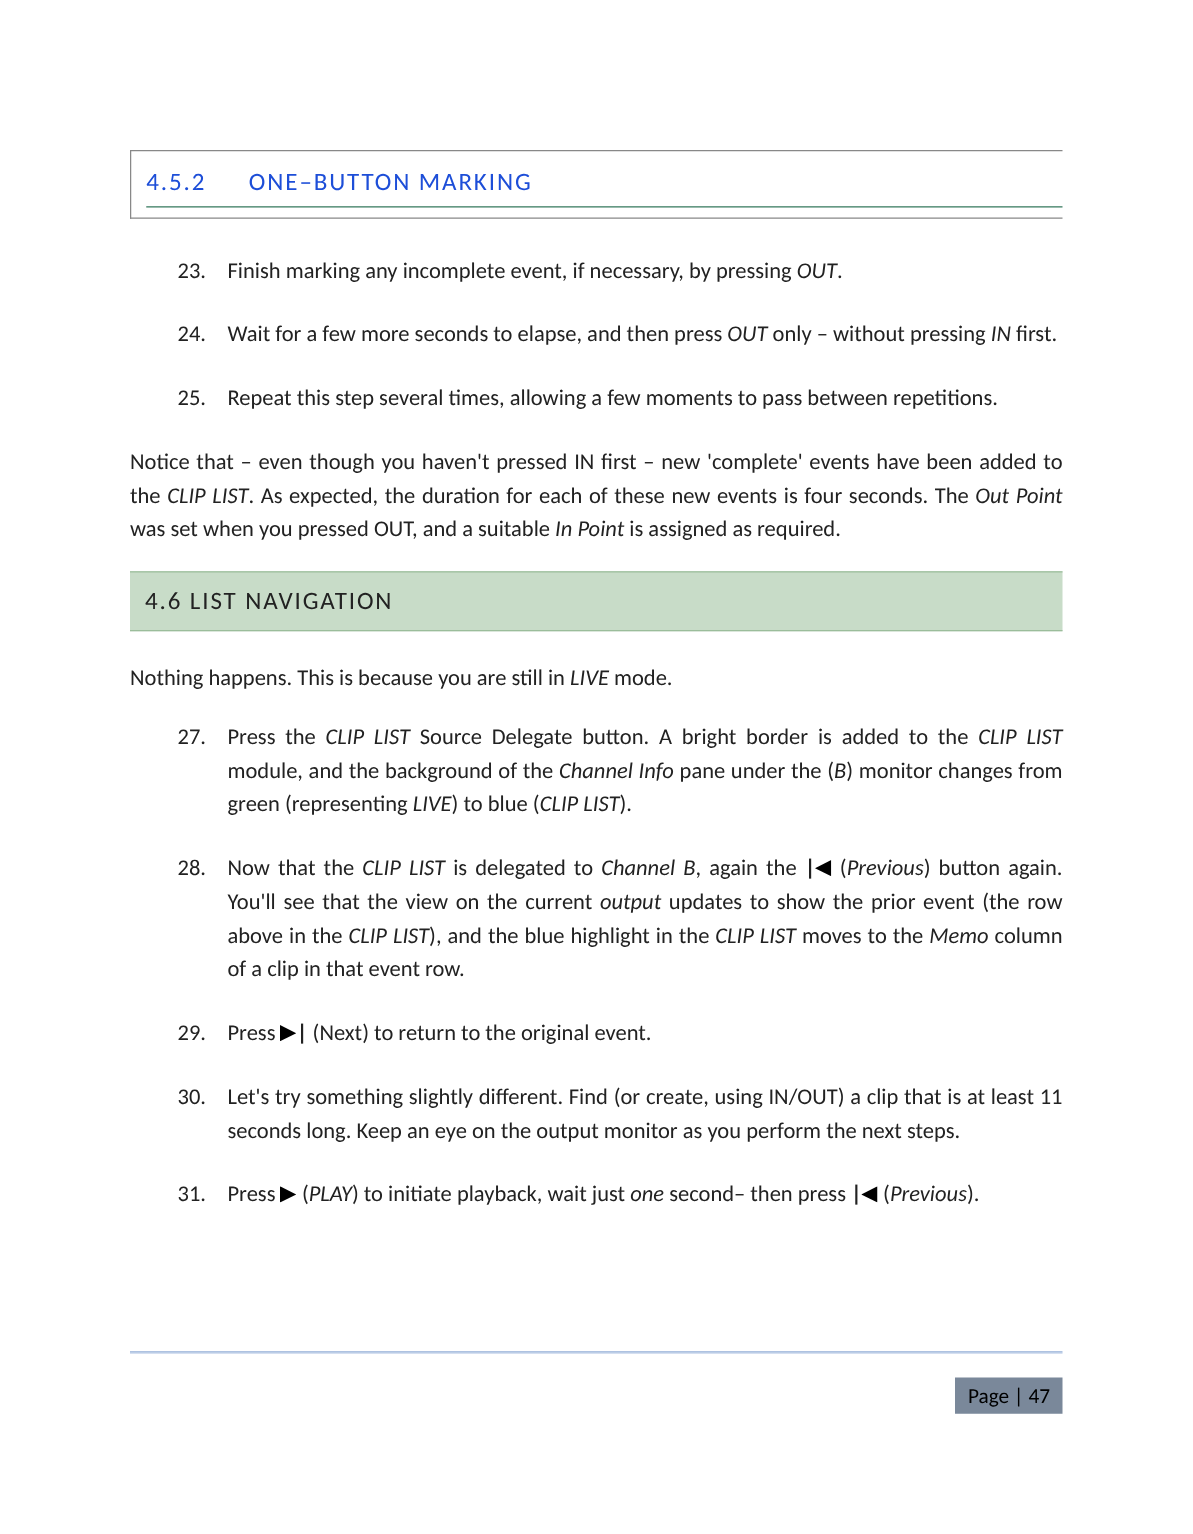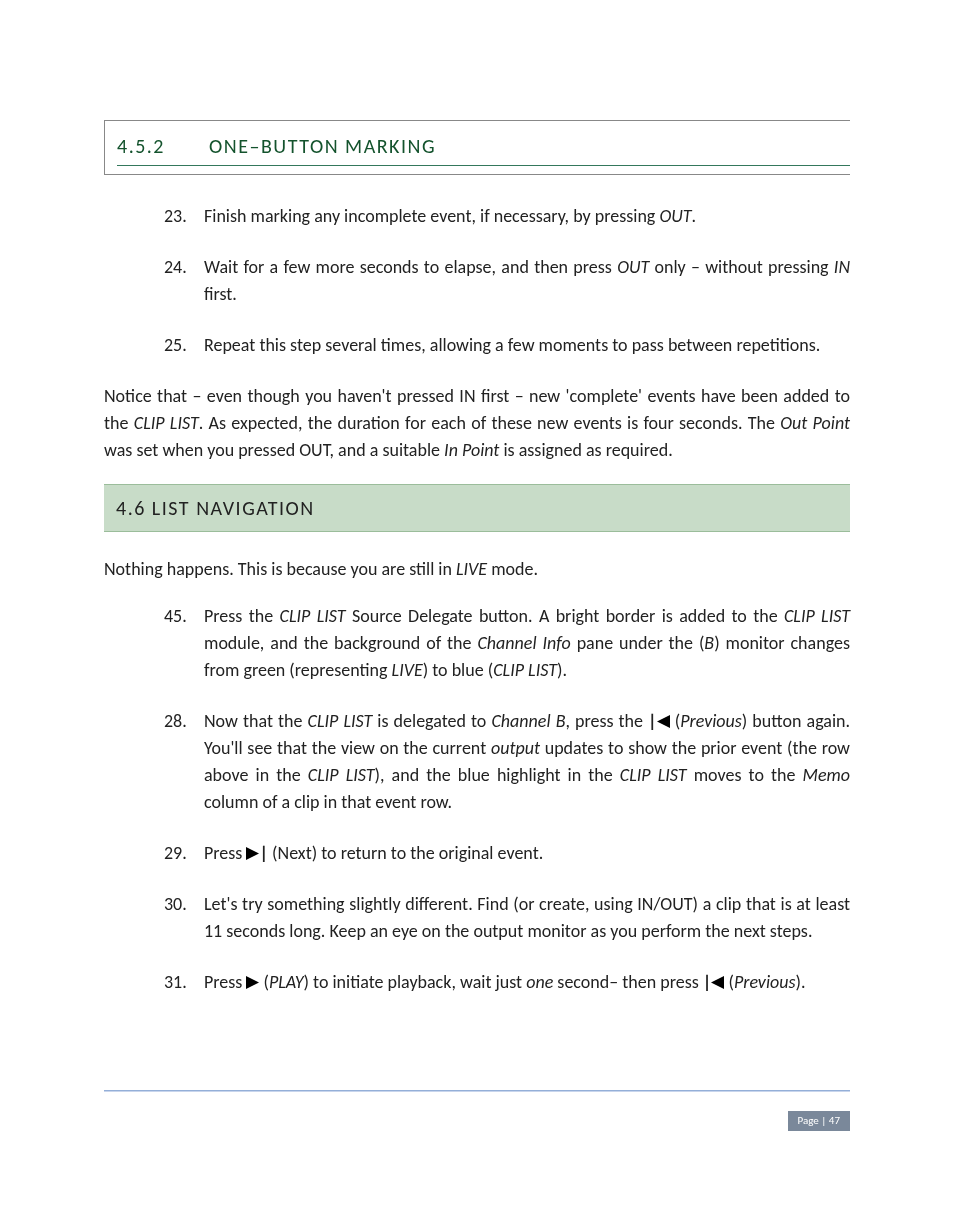"4.5.2" .h452-num, .h452-title { color: #14532d -> #1d4ed8 }
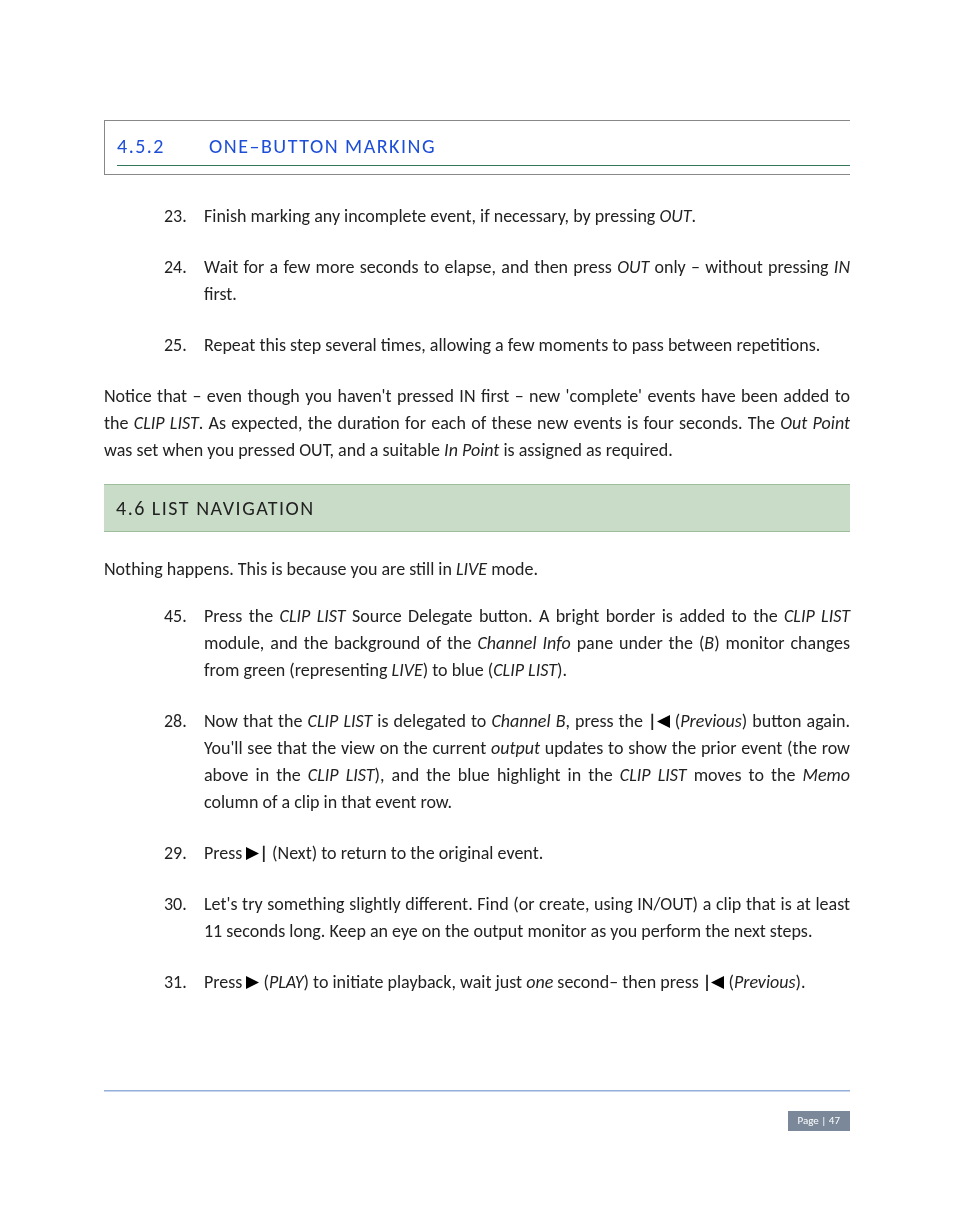"ONE–BUTTON MARKING" .h452-title { margin-left: 40px -> 30px }
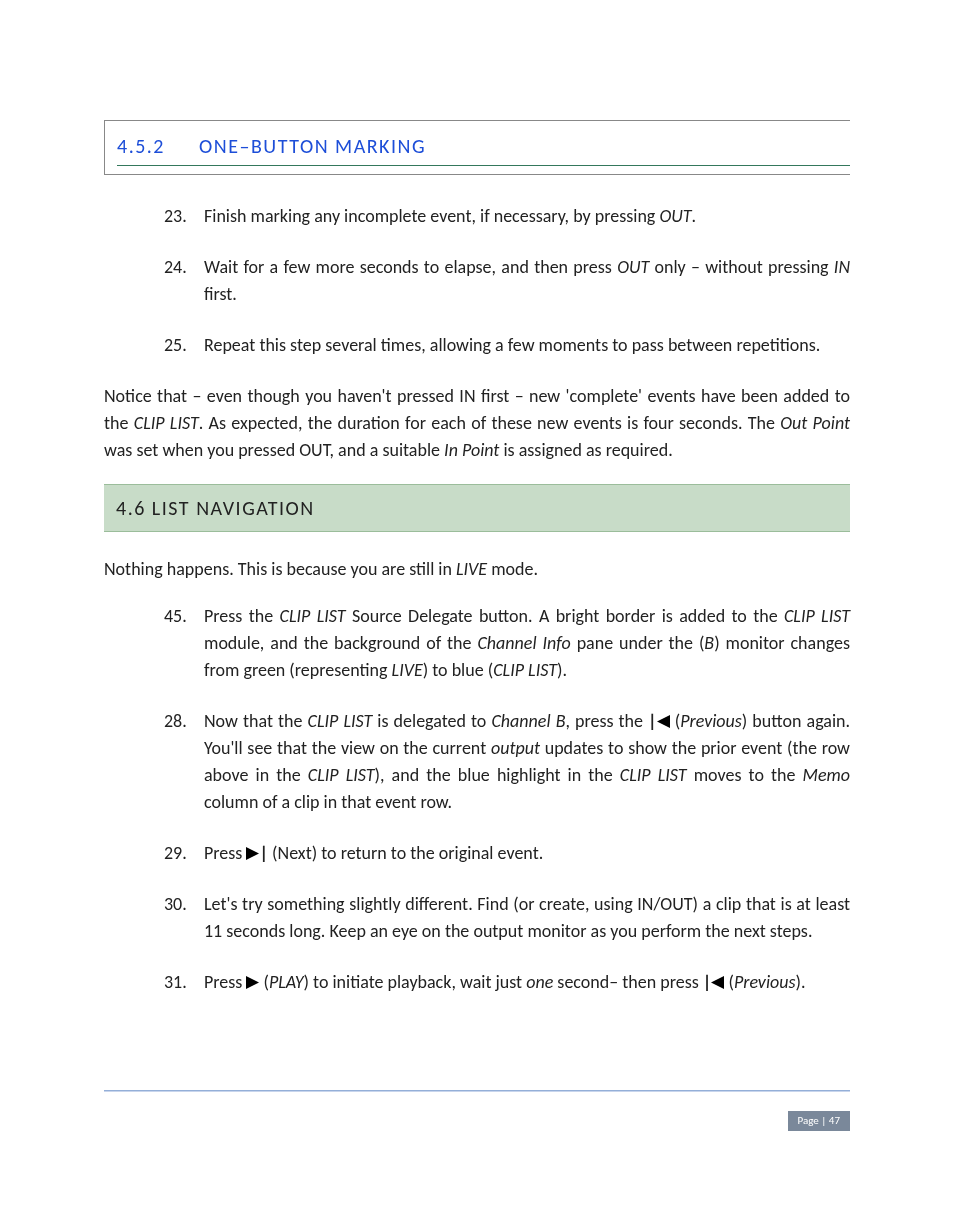"23." ol.numbered > li { margin-left: 22px -> none }
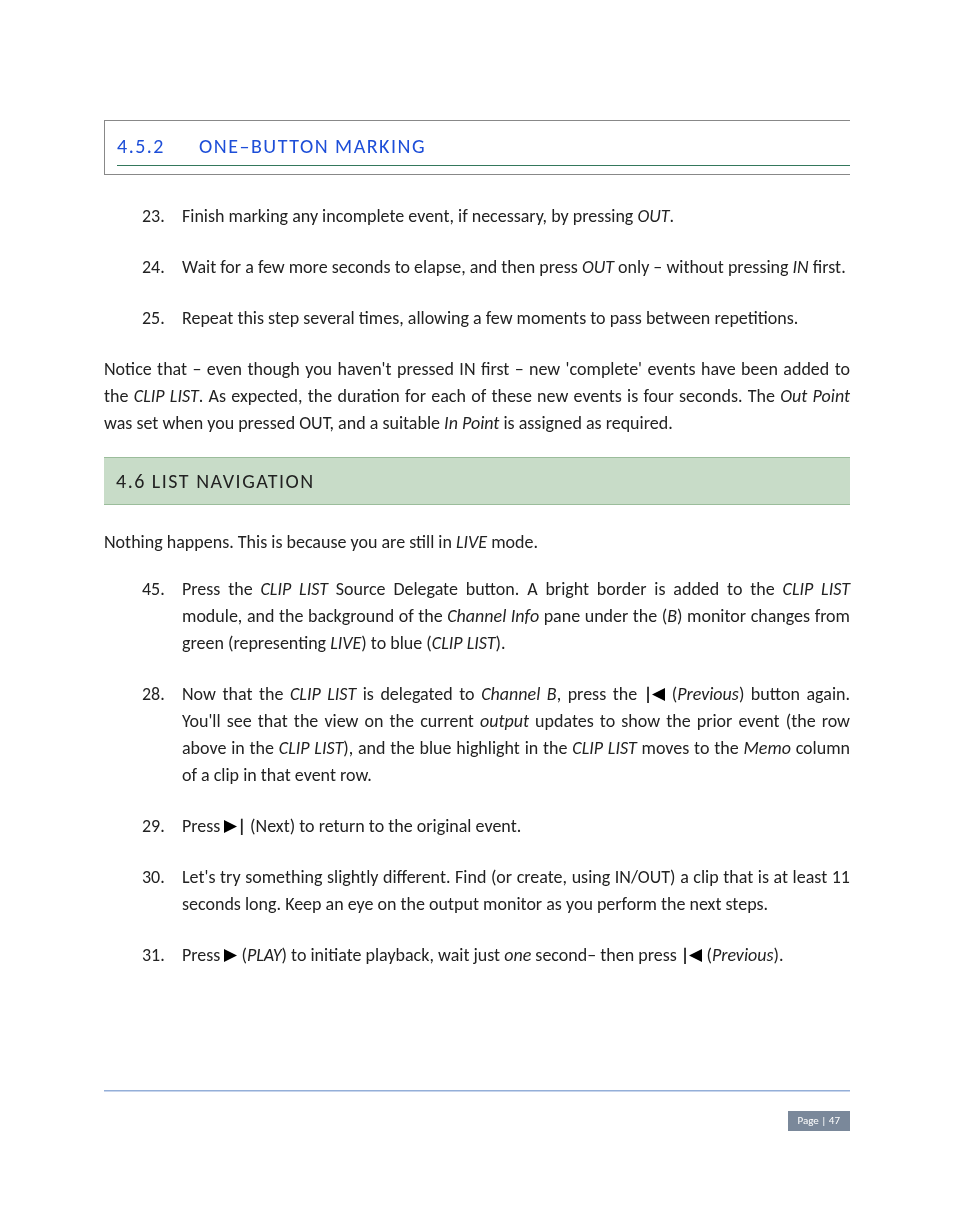"45." span.n { text: 45 -> 27 }
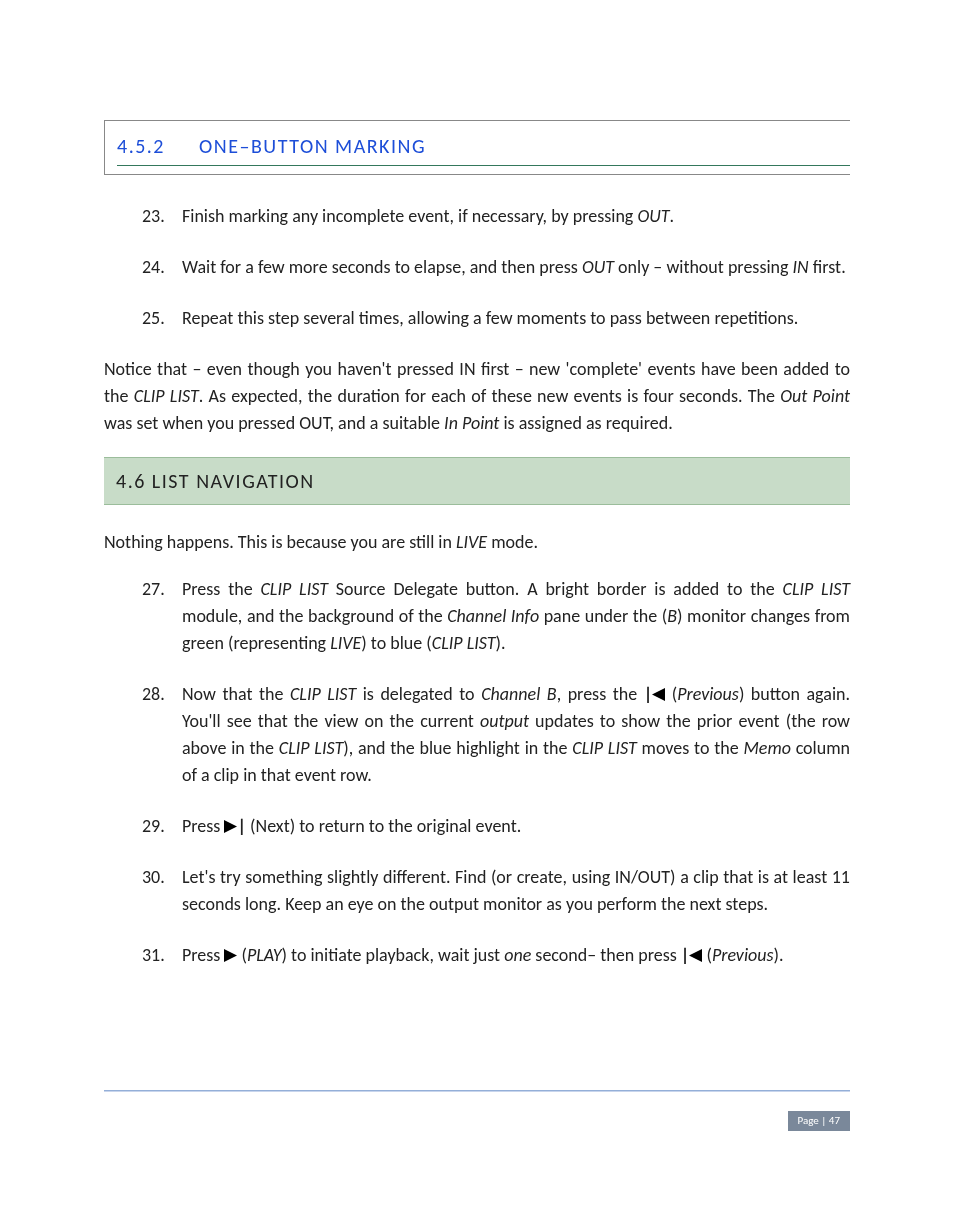", press the" span { text: press -> again }
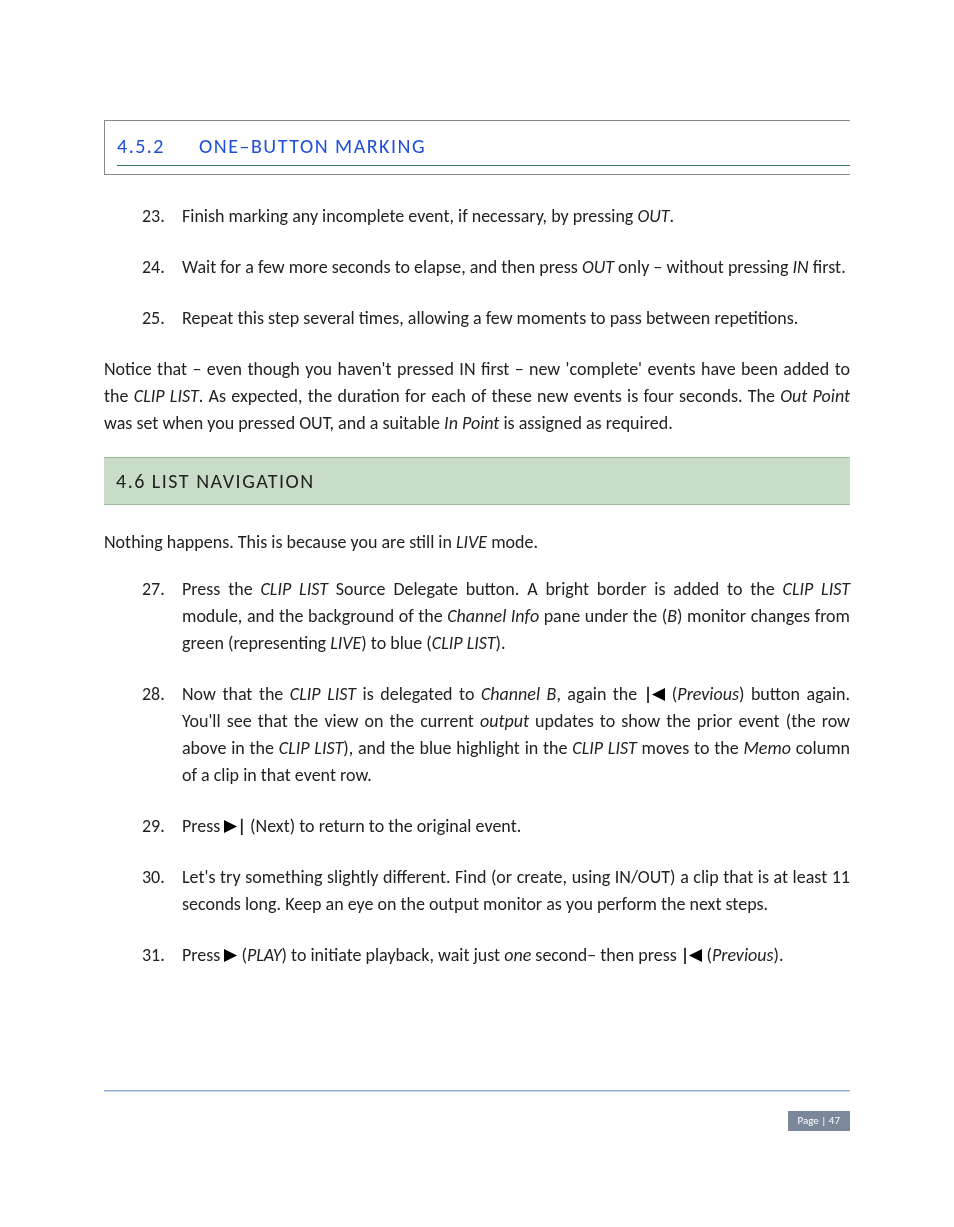"Page | 47" .footer-badge { color: #ffffff -> #000000; font-size: 11px -> 17px }
